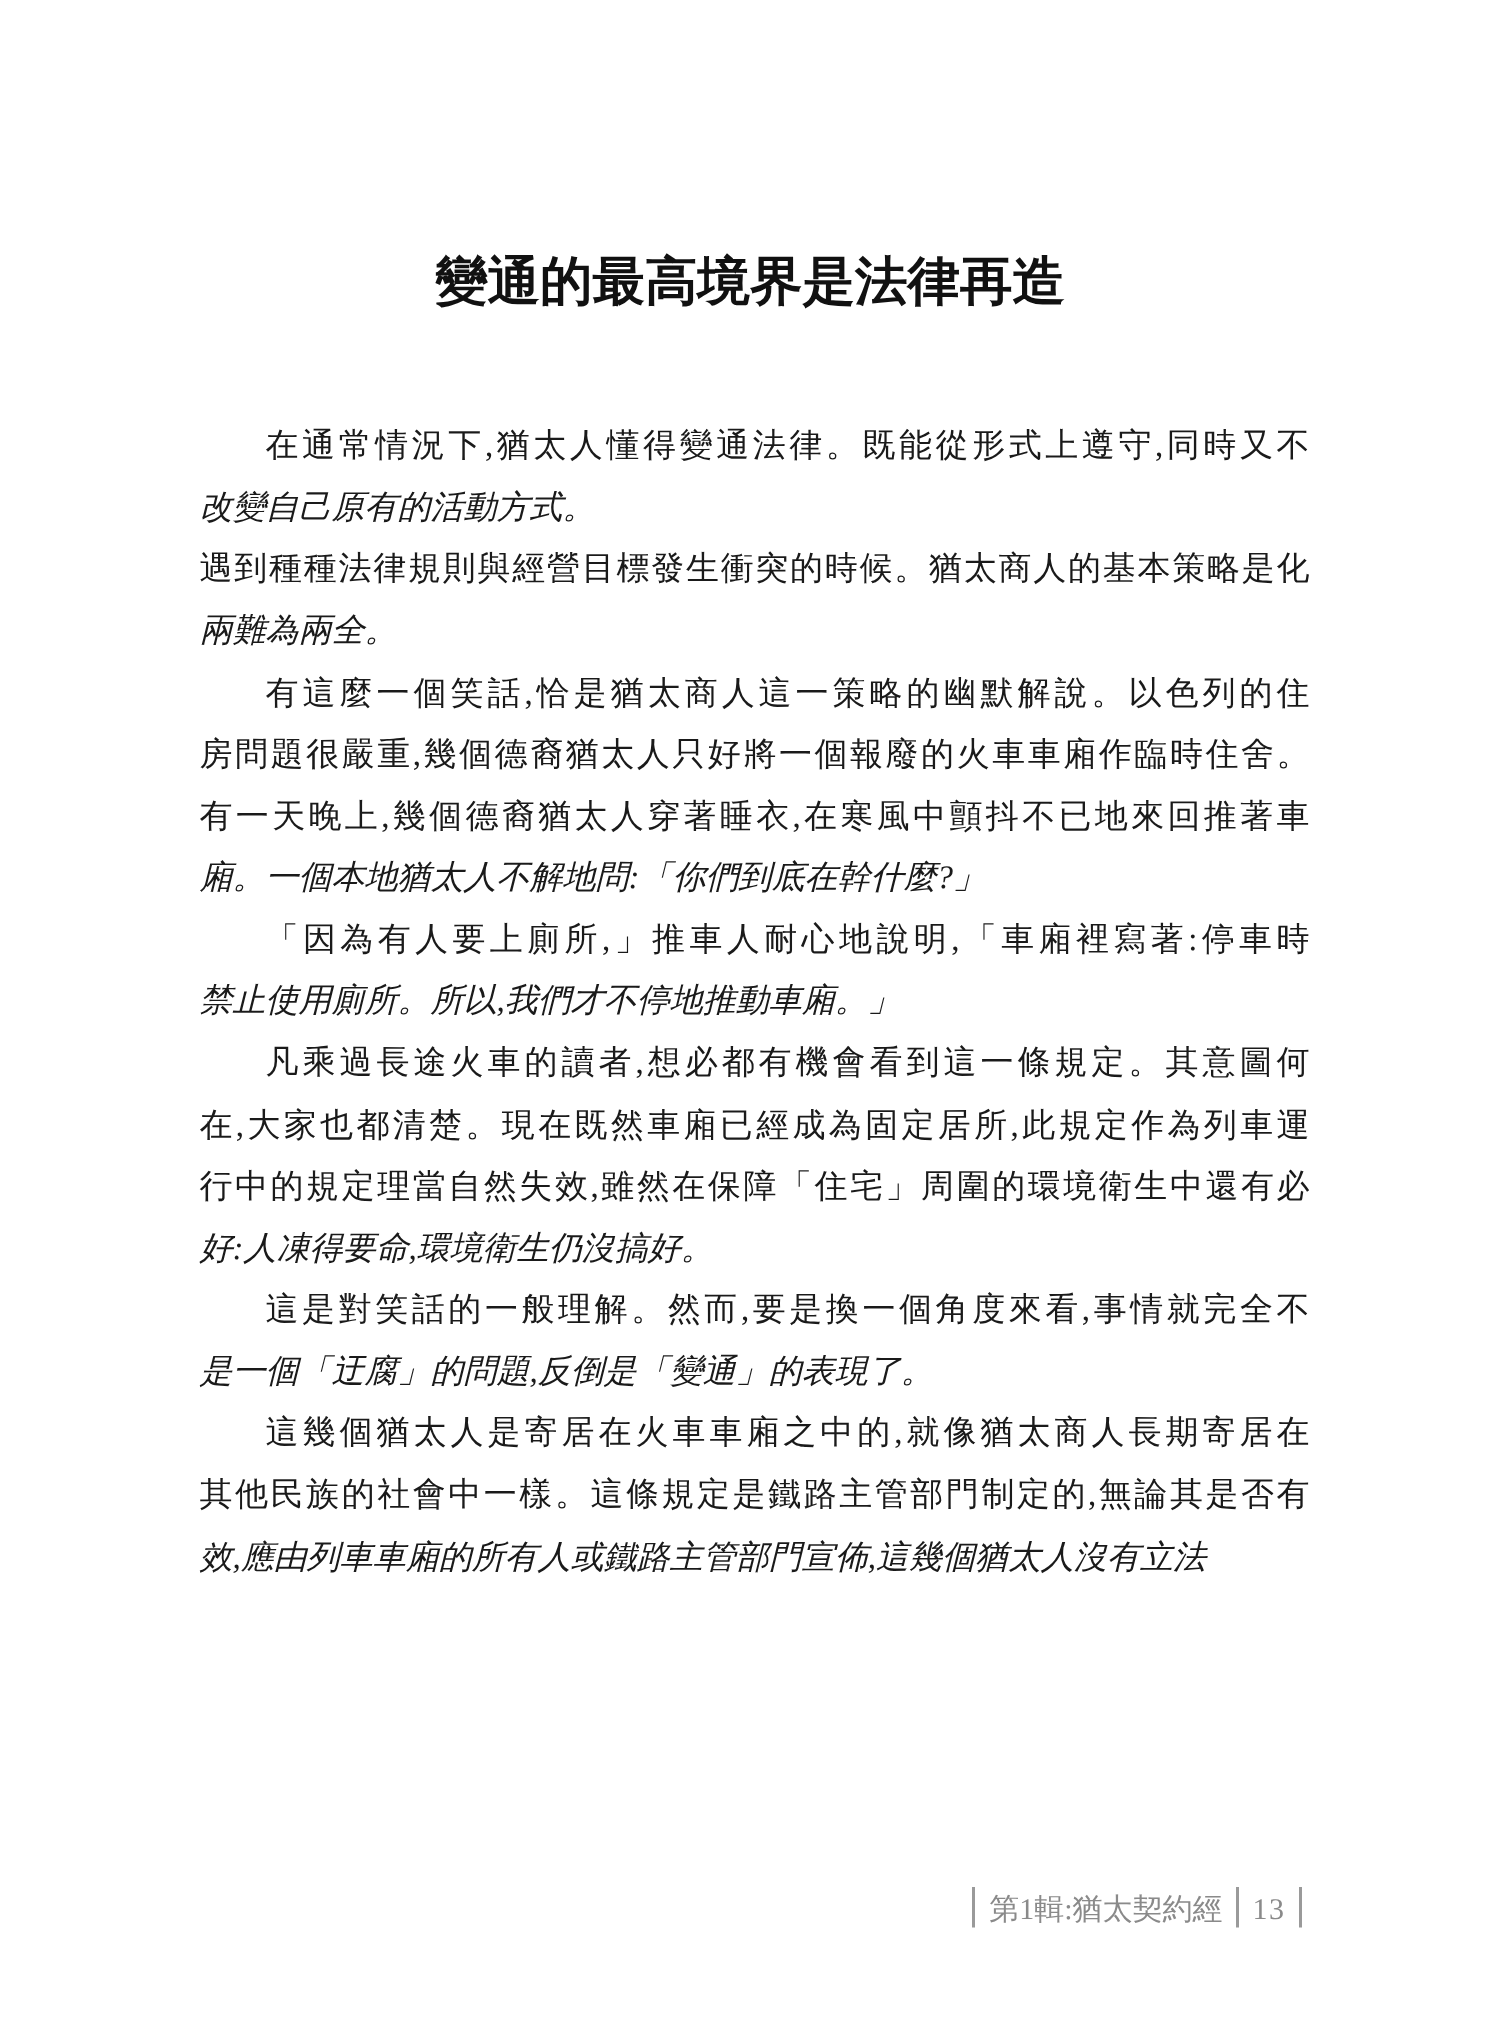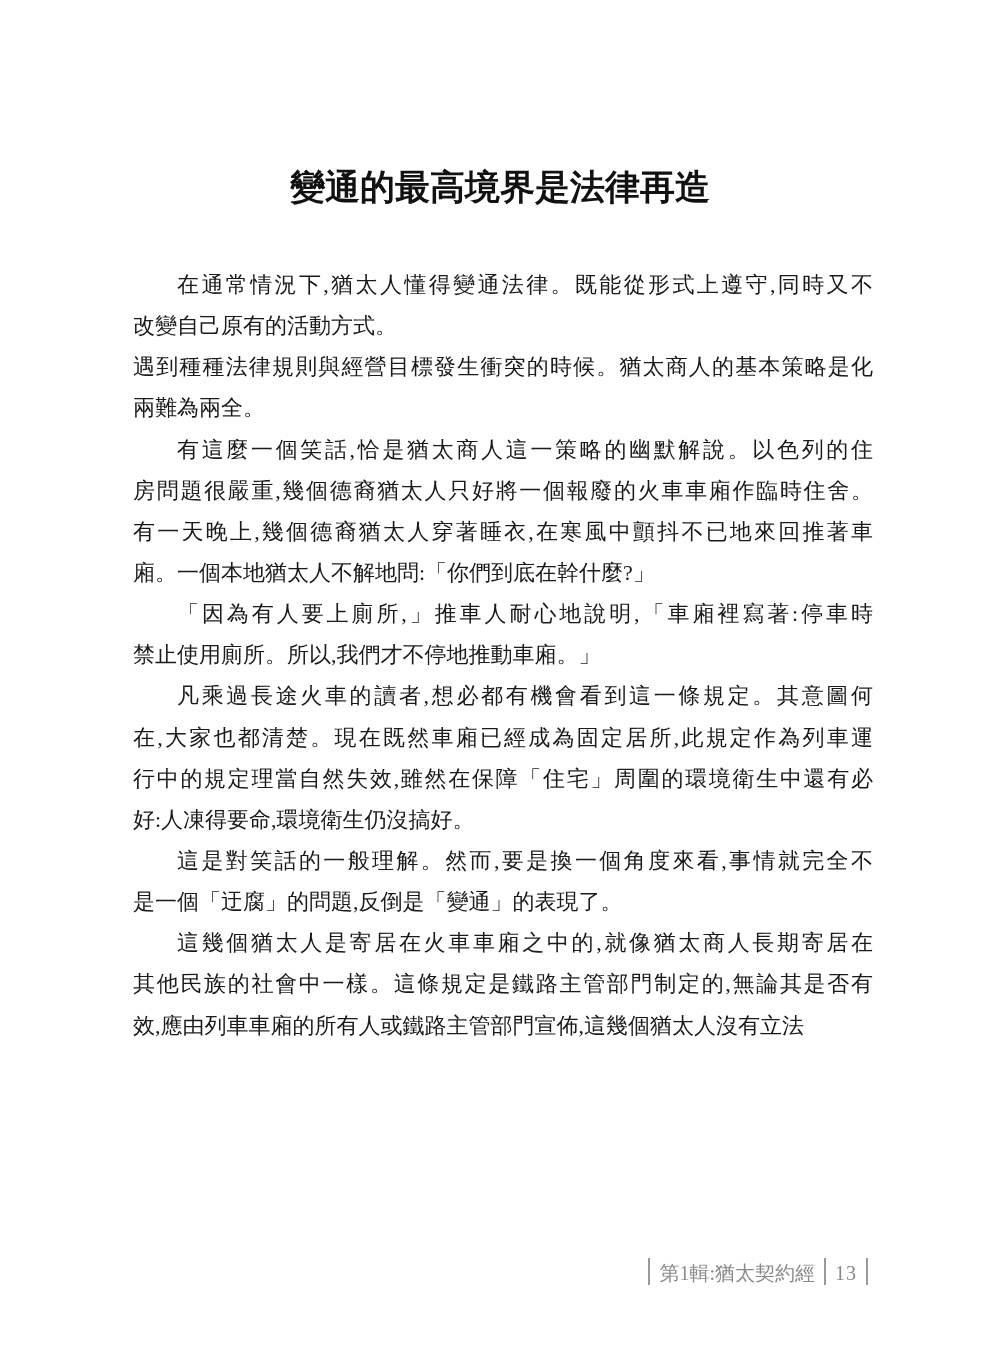"在通常情況下,猶太人懂得變通法律。既能從形式上遵守,同時又不" .body-text { top: 264px -> 276px }
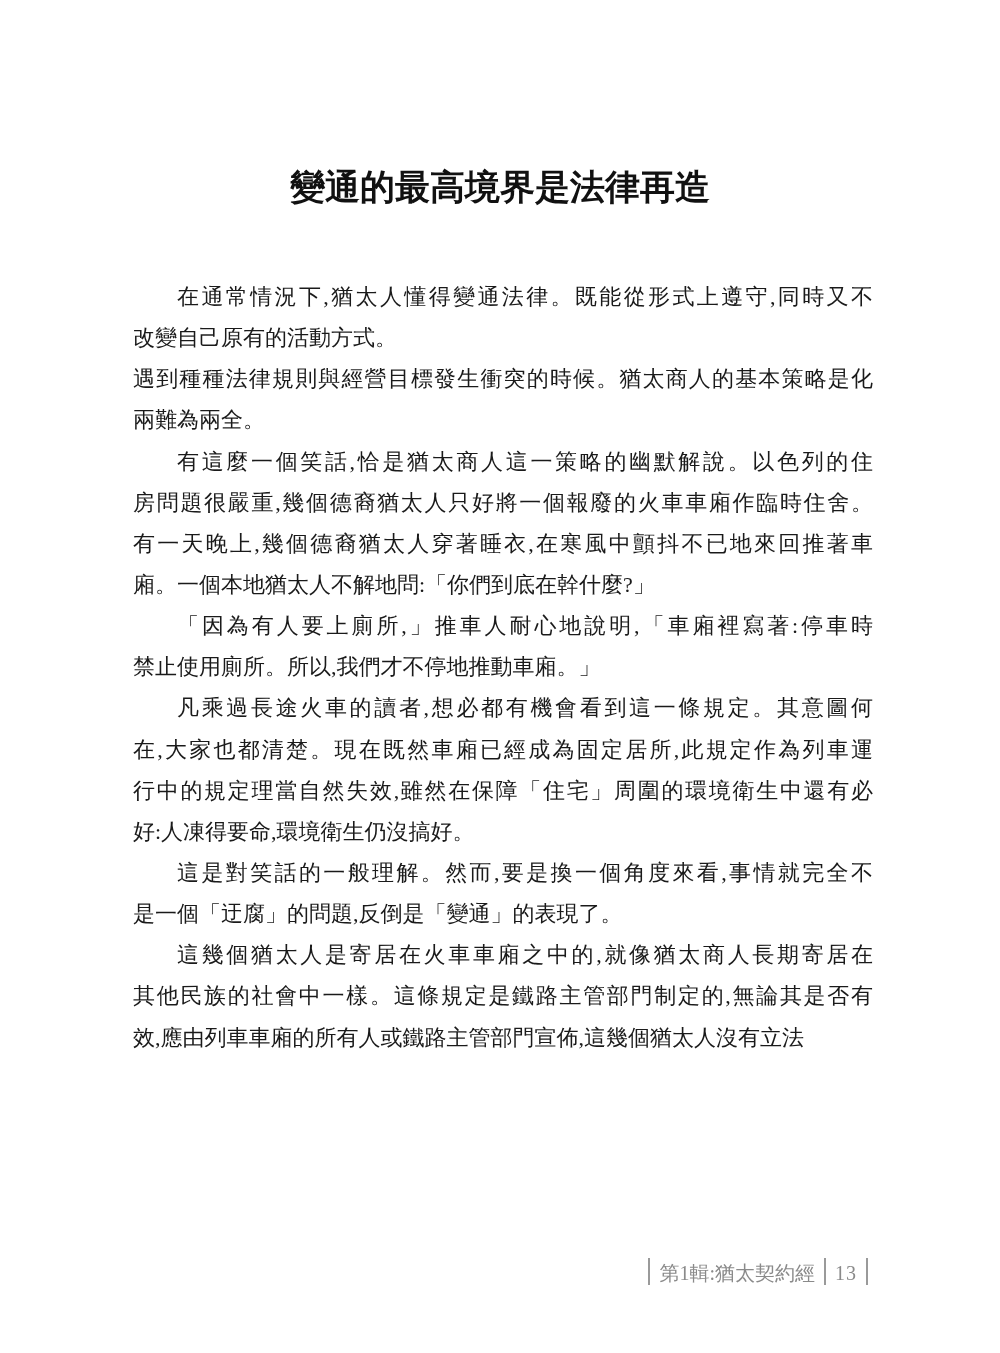"改變自己原有的活動方式。" .line.plast { font-style: none -> italic }
